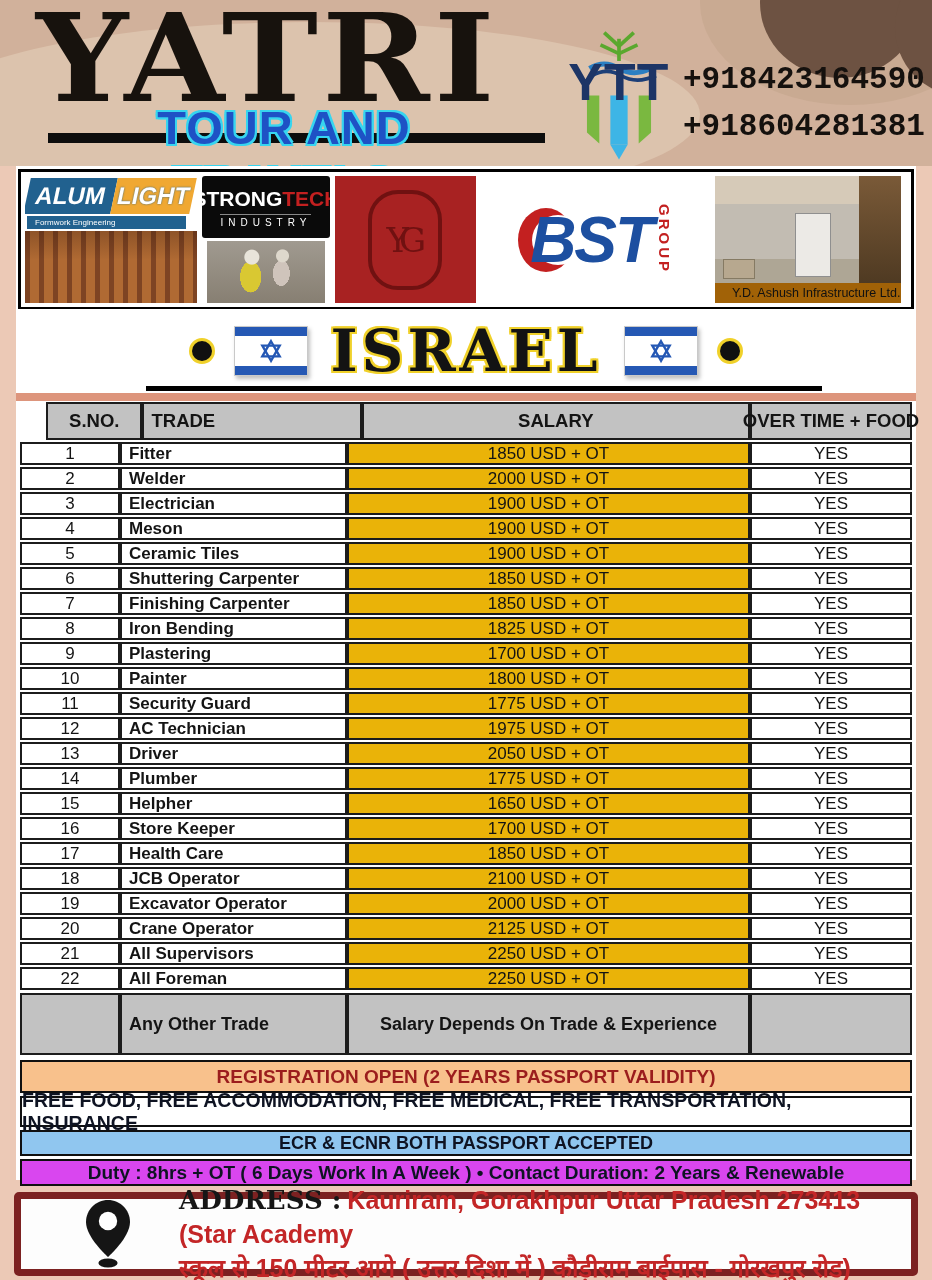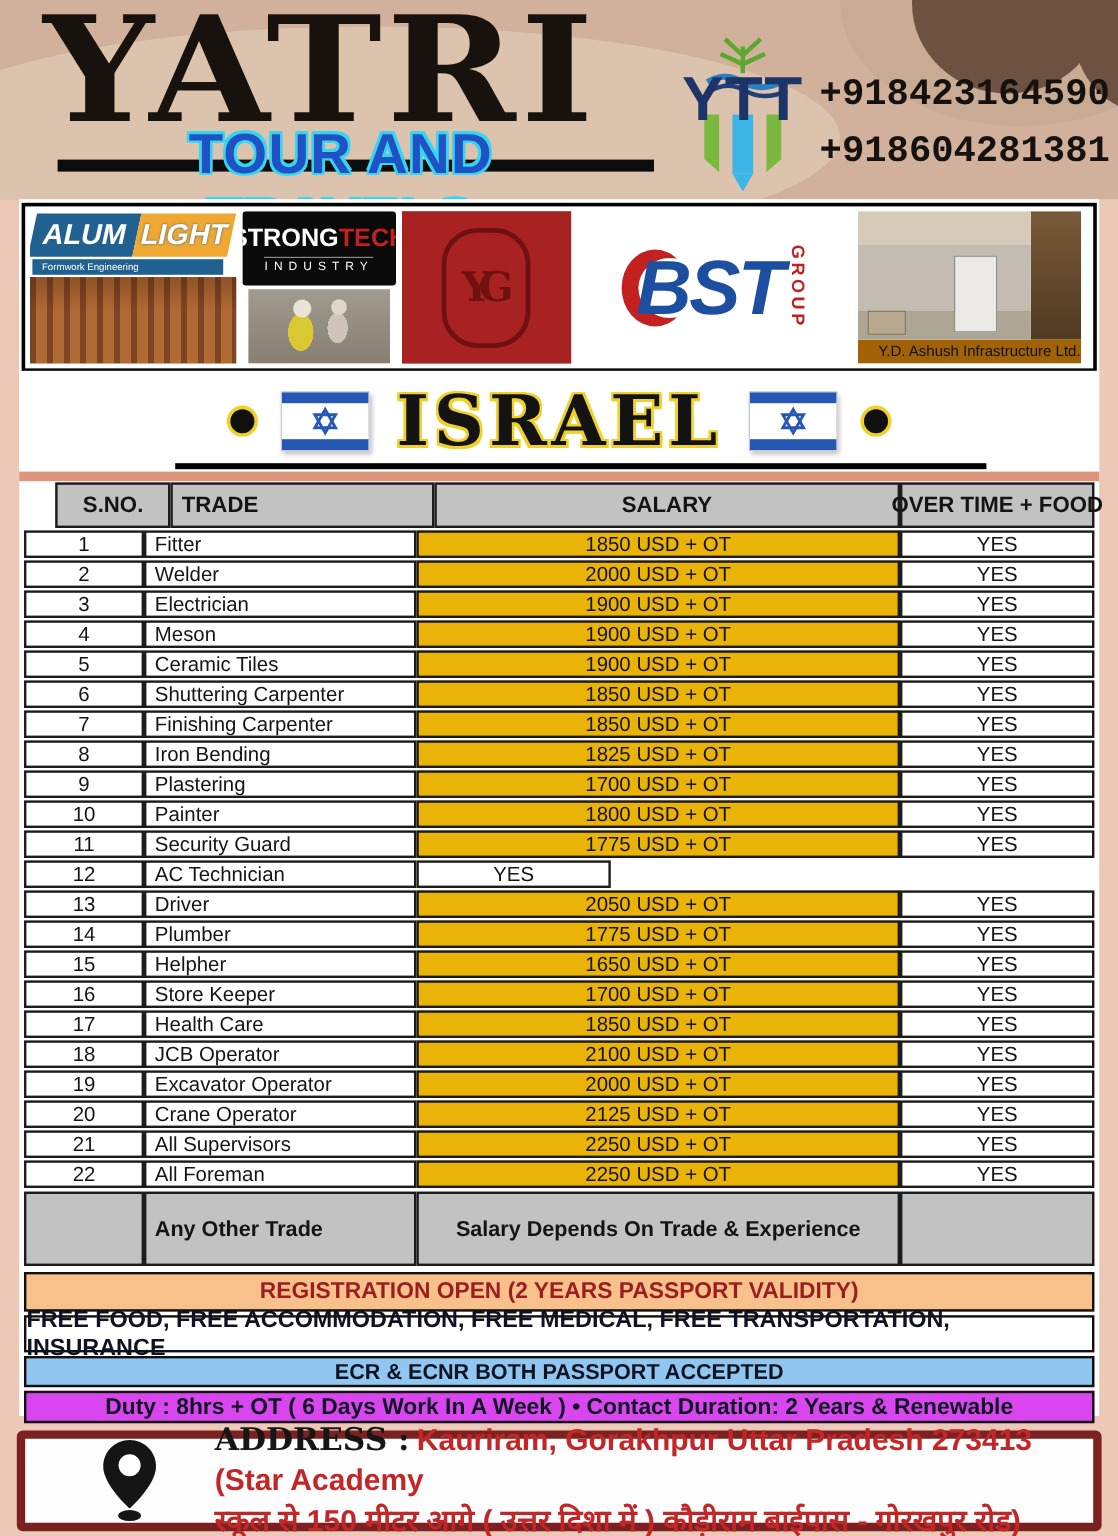"YG" .yg-ring { font-weight: bold -> normal }
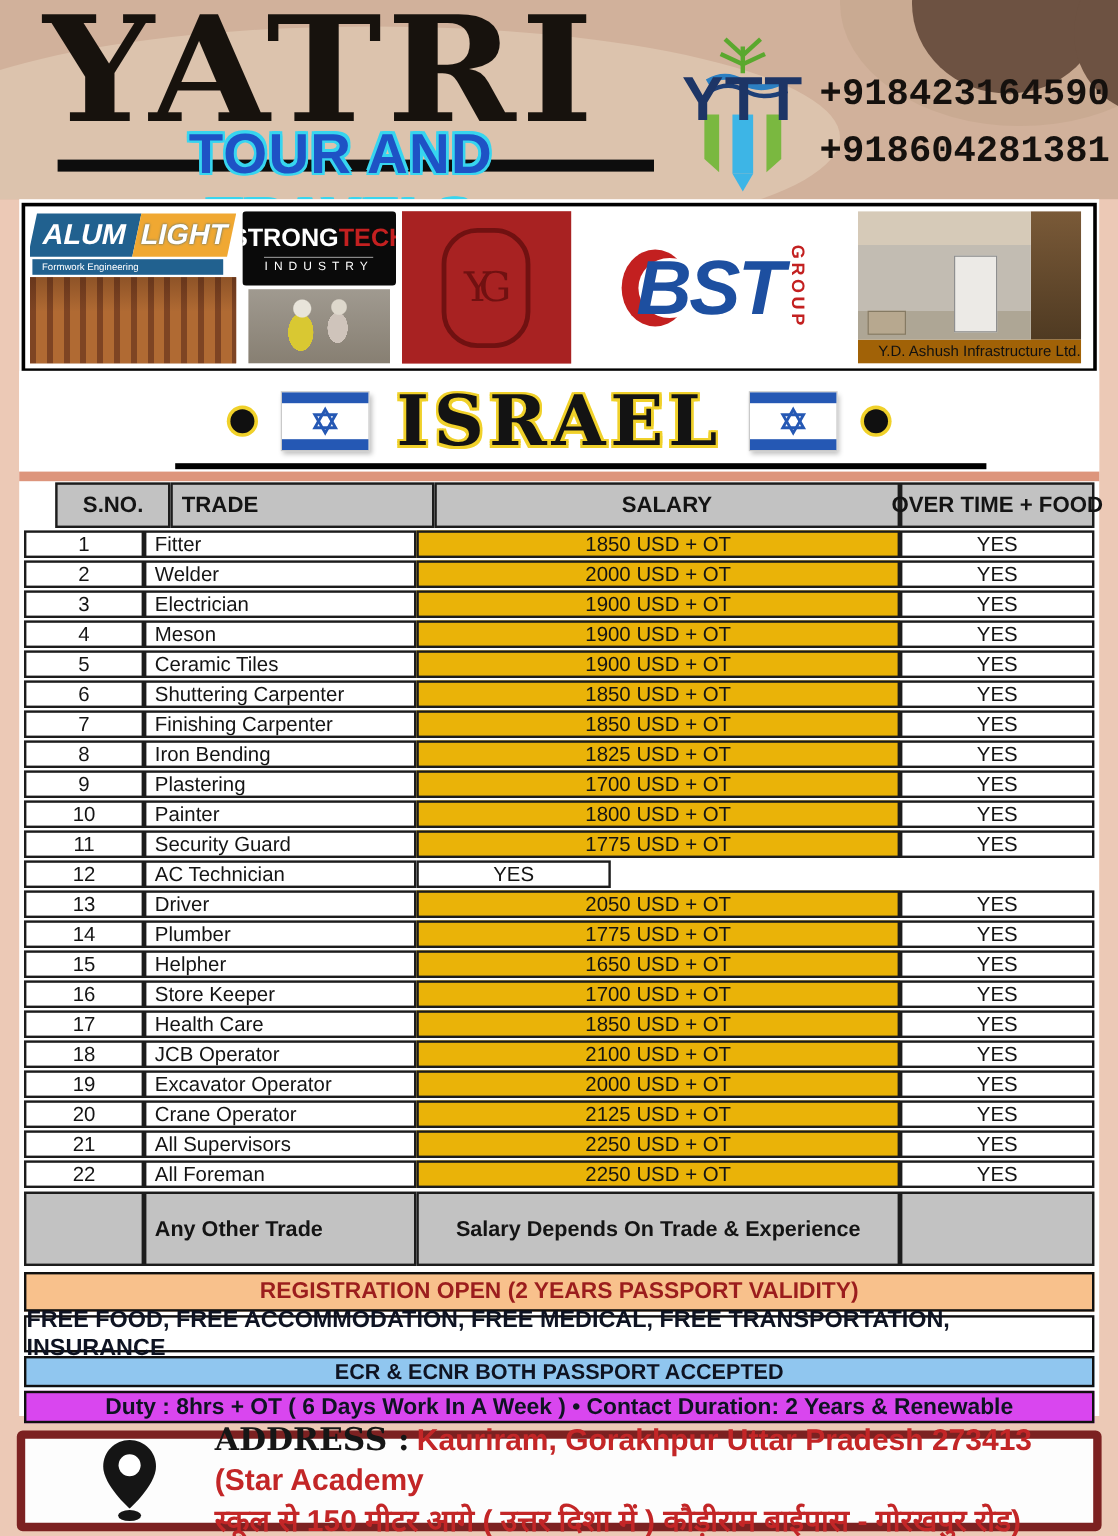"Fitter" .c-trade { font-weight: none -> bold }
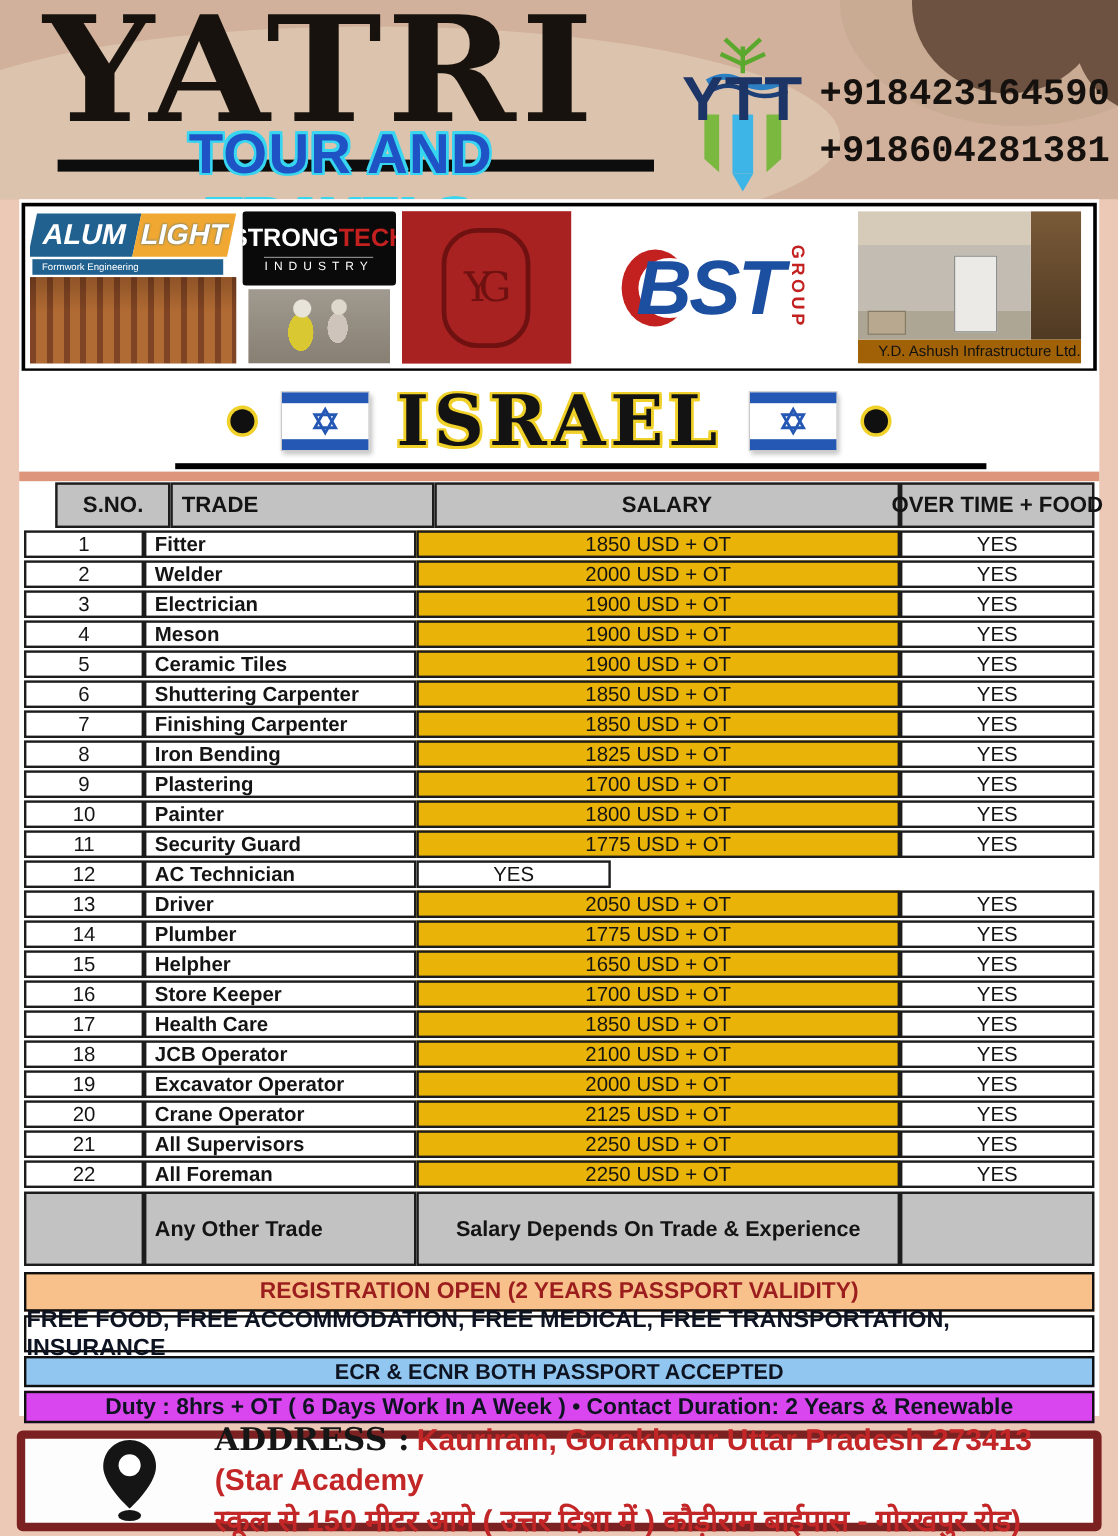"1975 USD + OT" div.cell { html: none -> <div>1975 USD + OT</div> }
